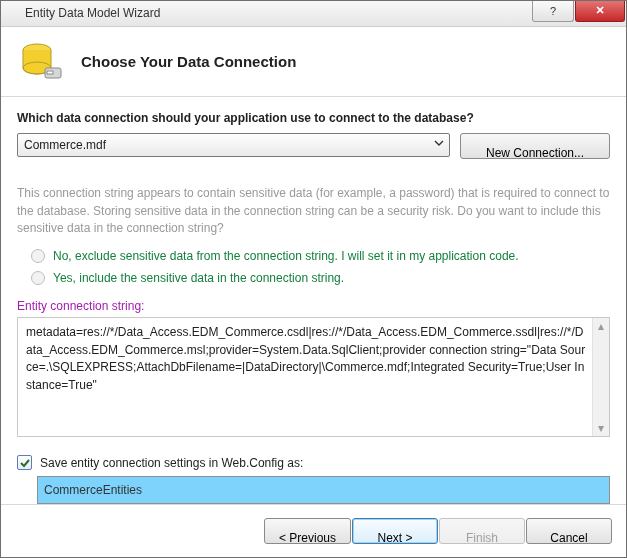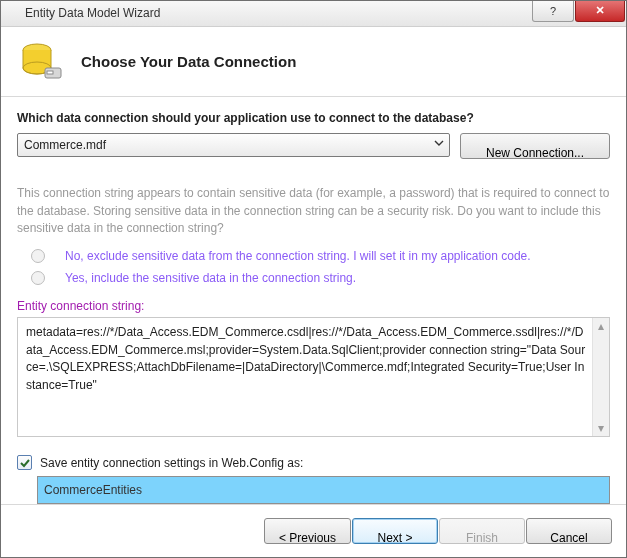"No, exclude sensitive data from" .radio-row { color: #8b5cf6 -> #15803d; gap: 20px -> 8px }
